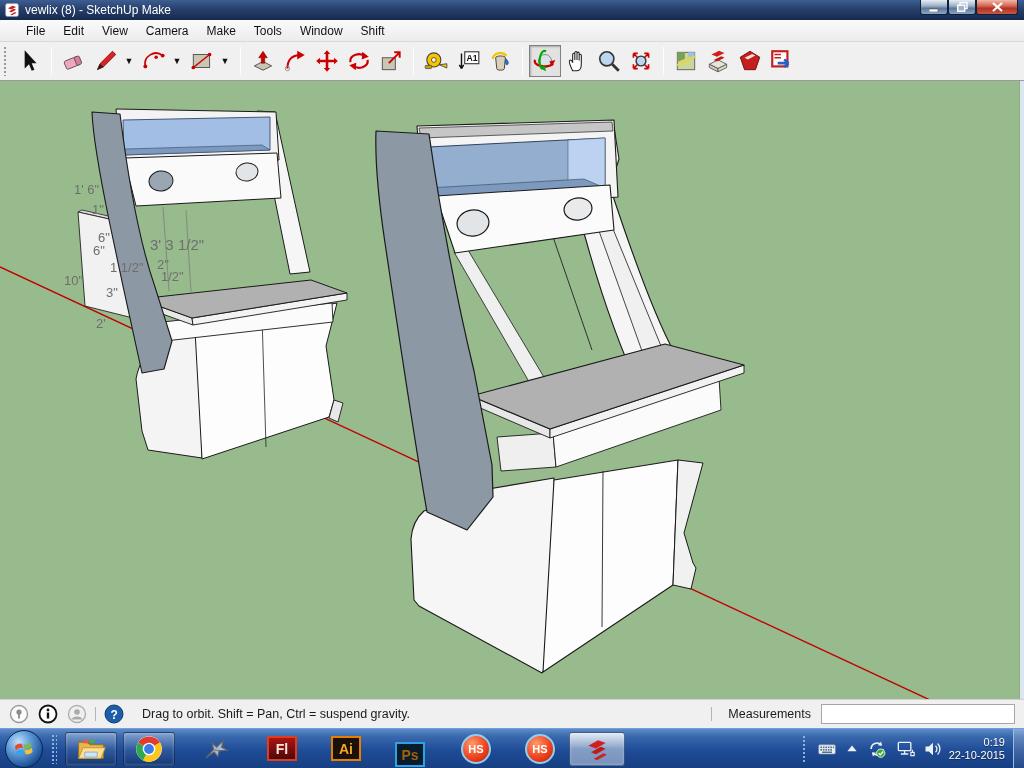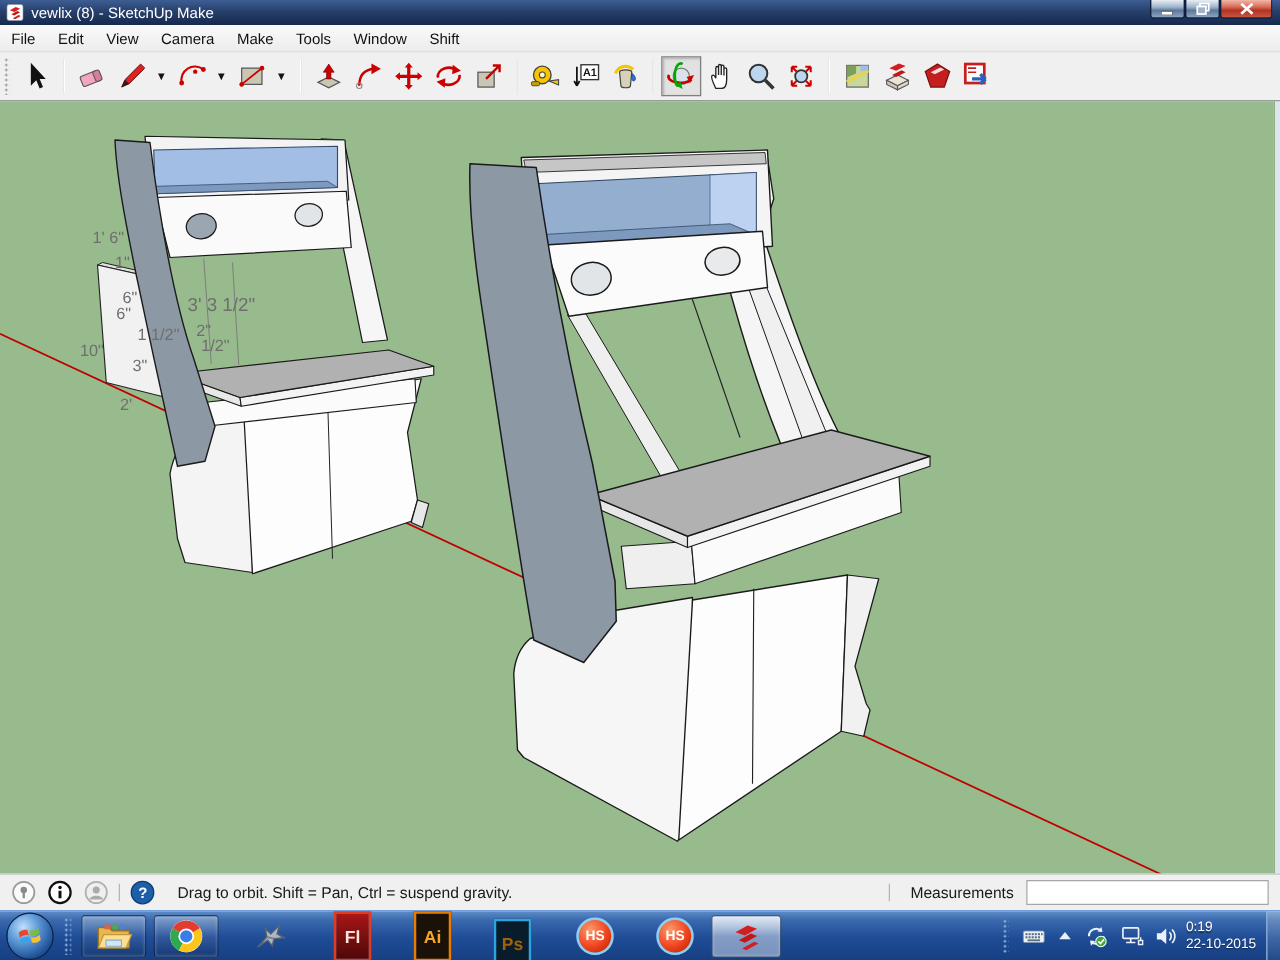"File" .menubar { padding-left: 0 -> 17px }
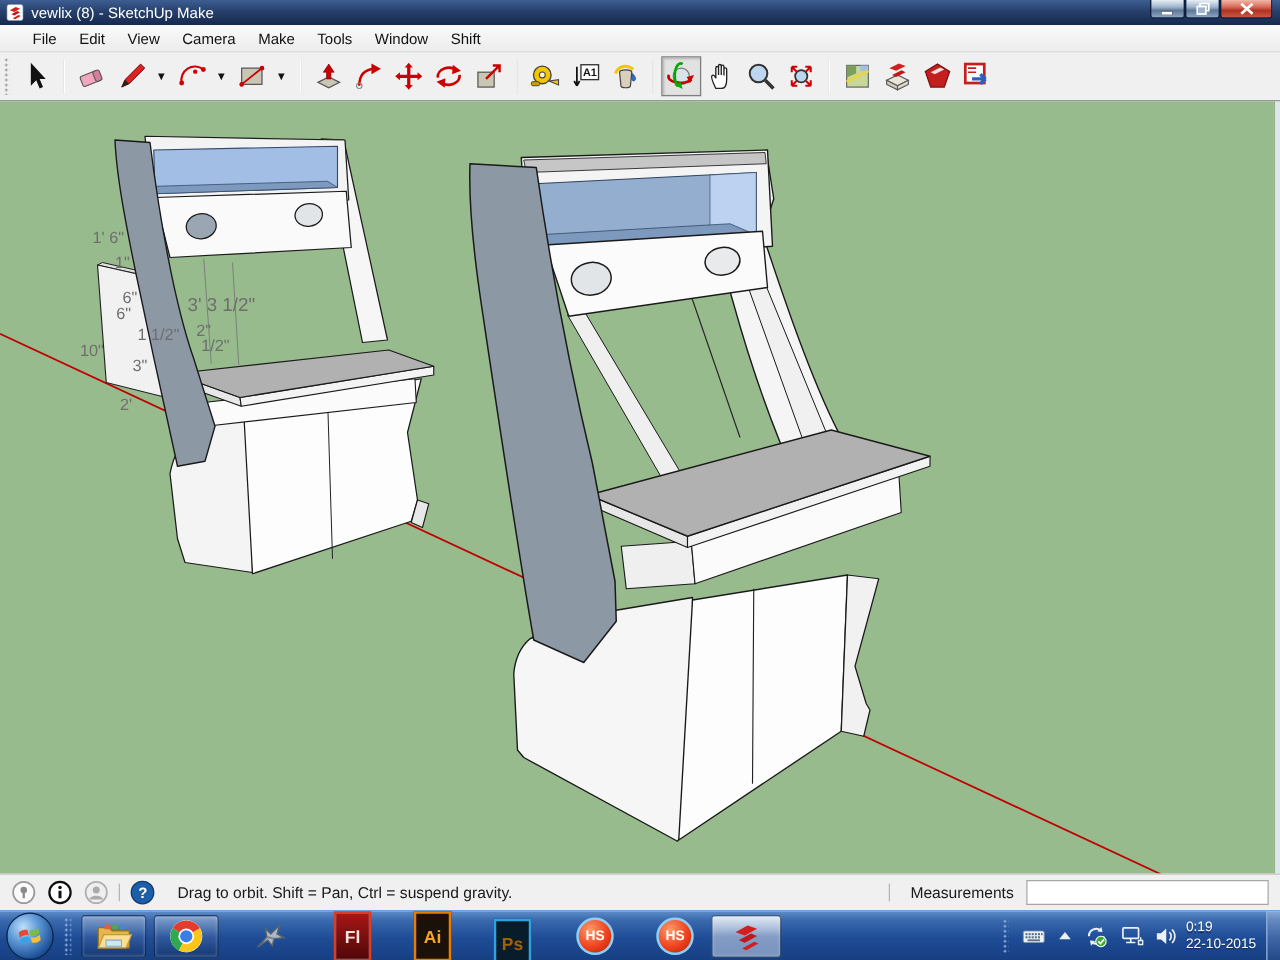"Fl" .adobe { height: 40px -> 25px }
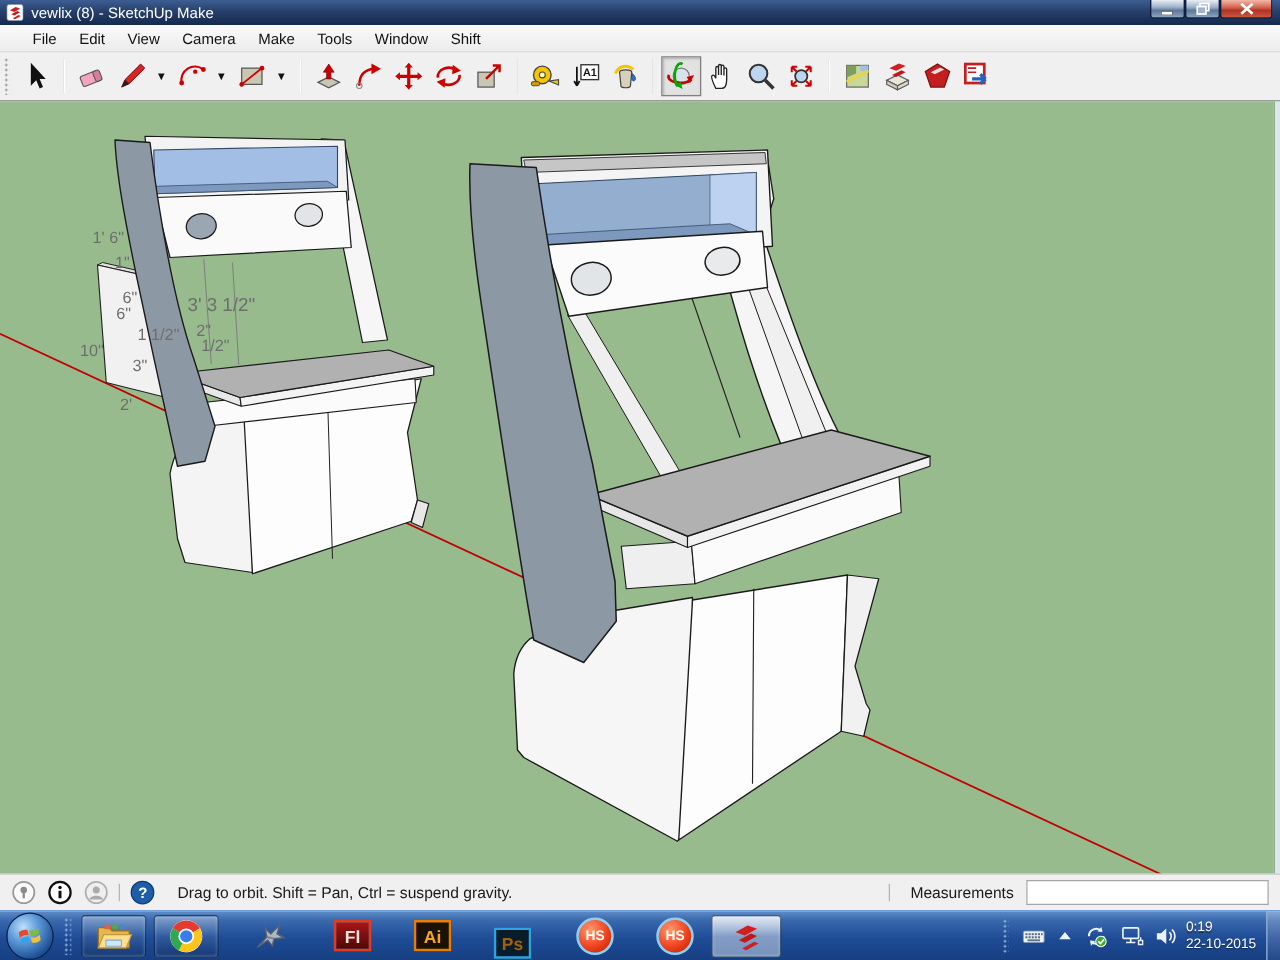"0:19" .clock { text-align: left -> right }
